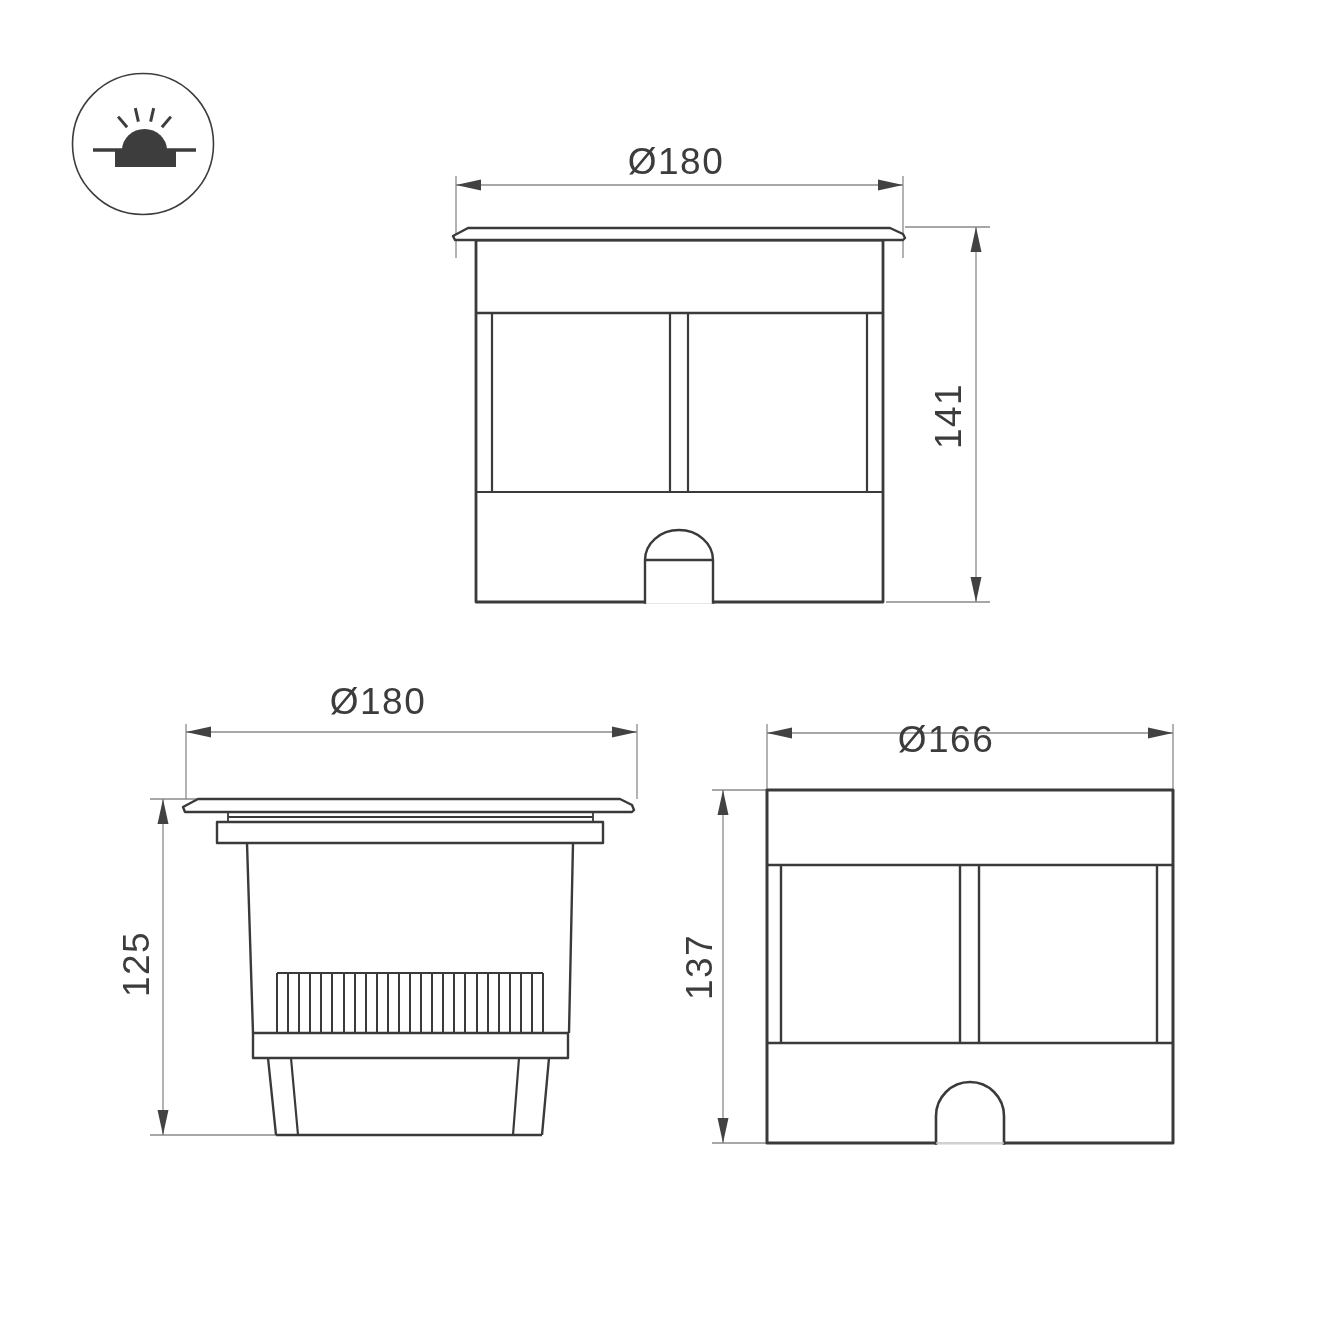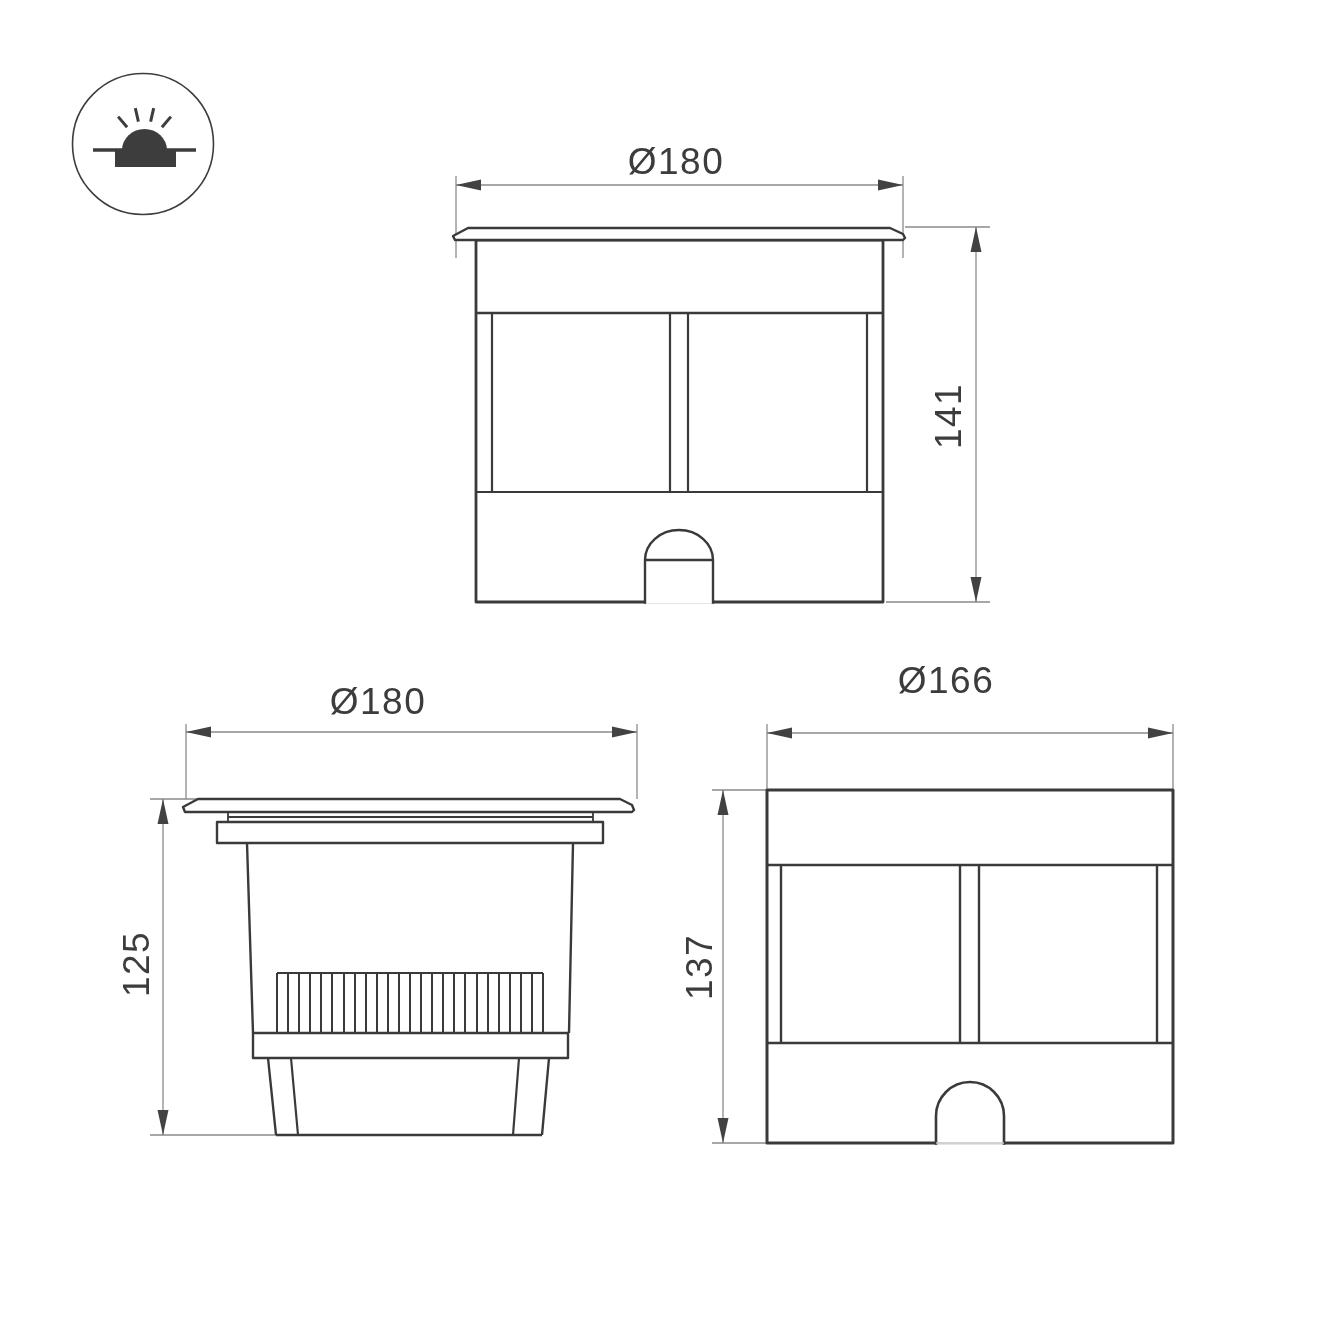"Ø166" div.dim-label { top: 680px -> 739px }
